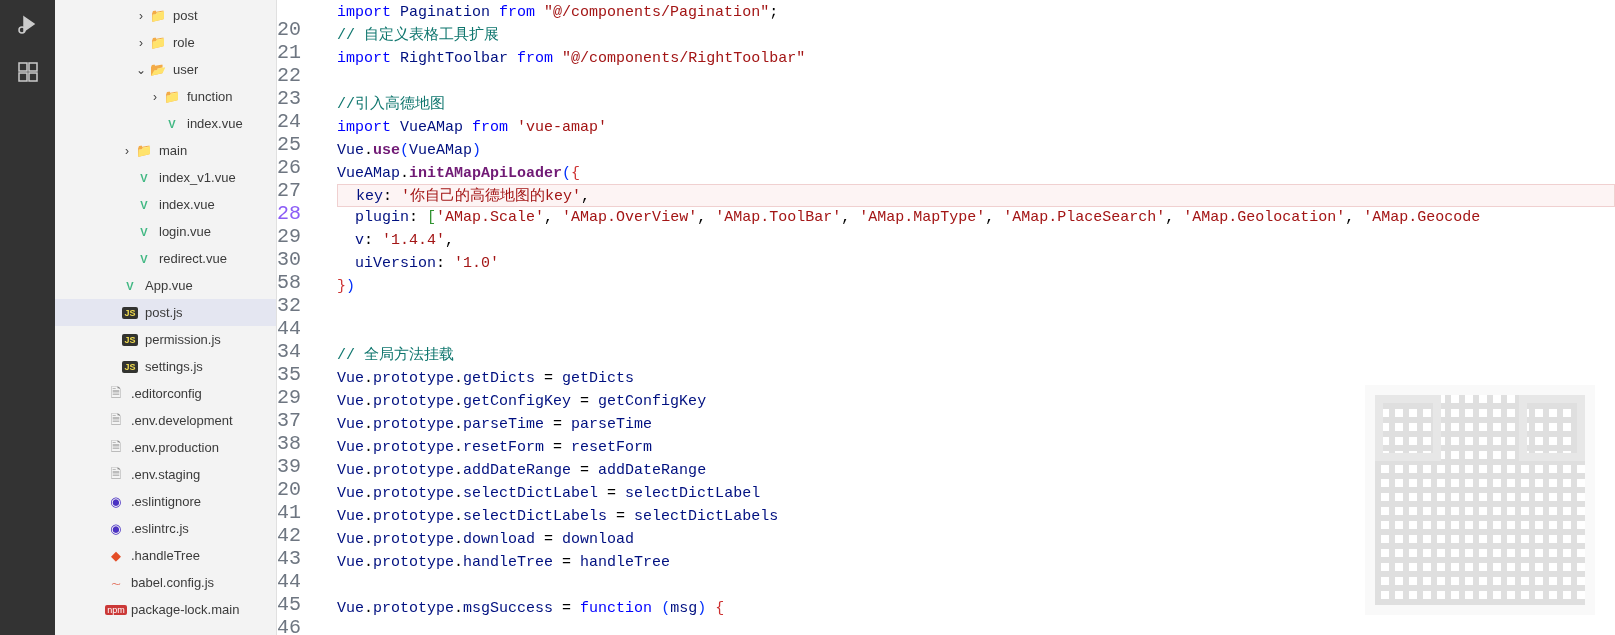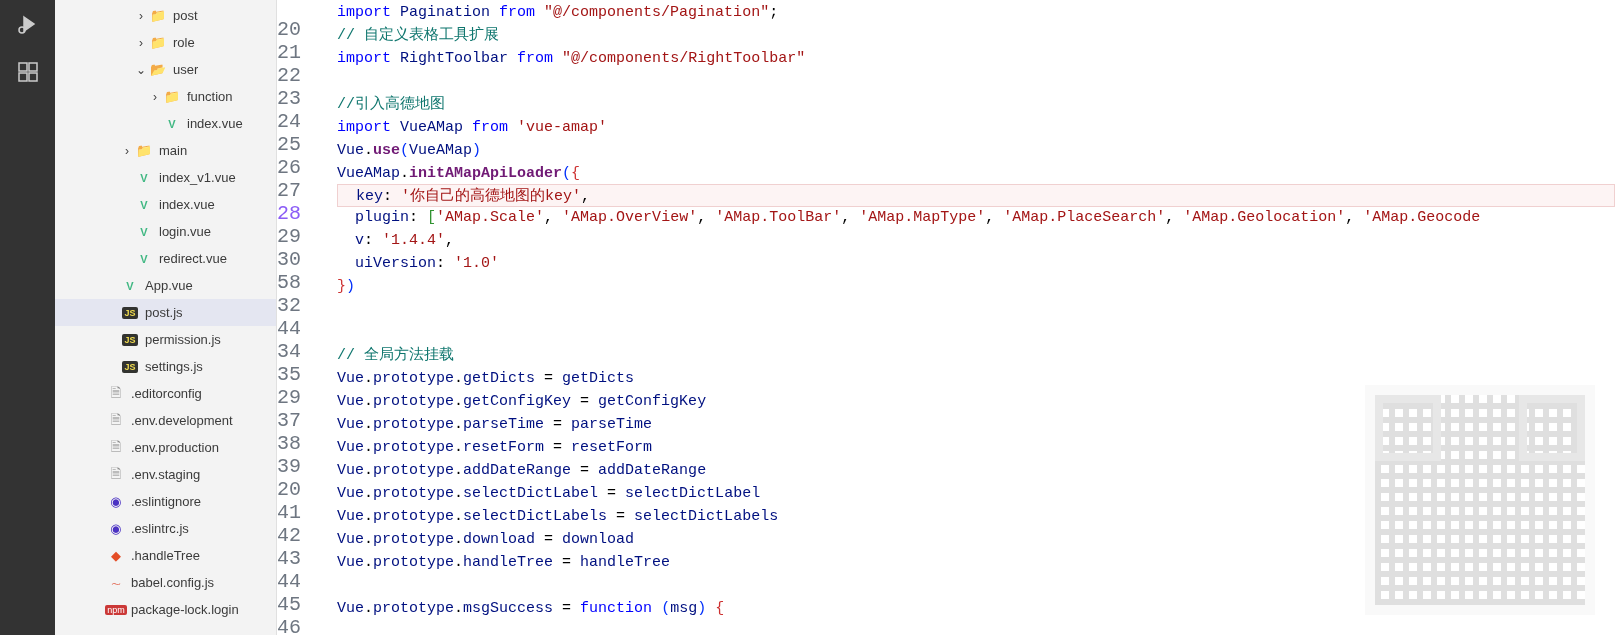"package-lock.login" span.tree-label { text: package-lock.login -> package-lock.main }
